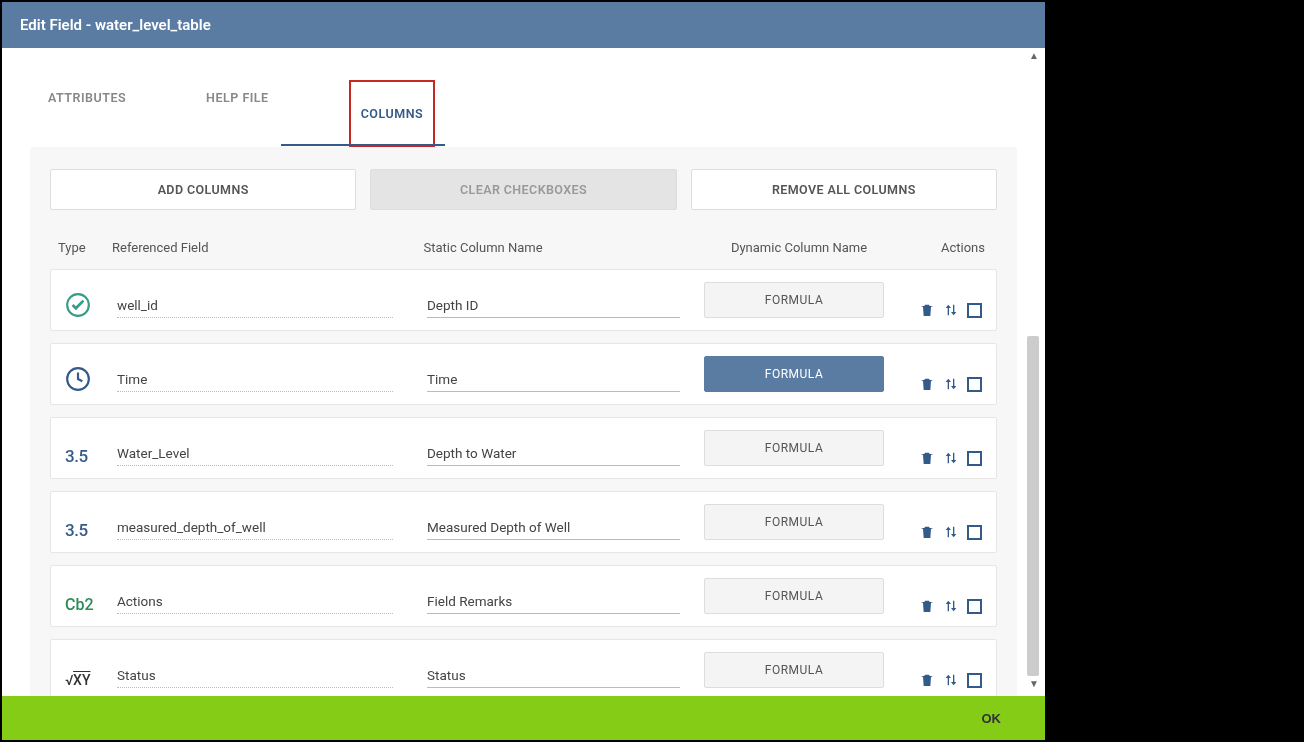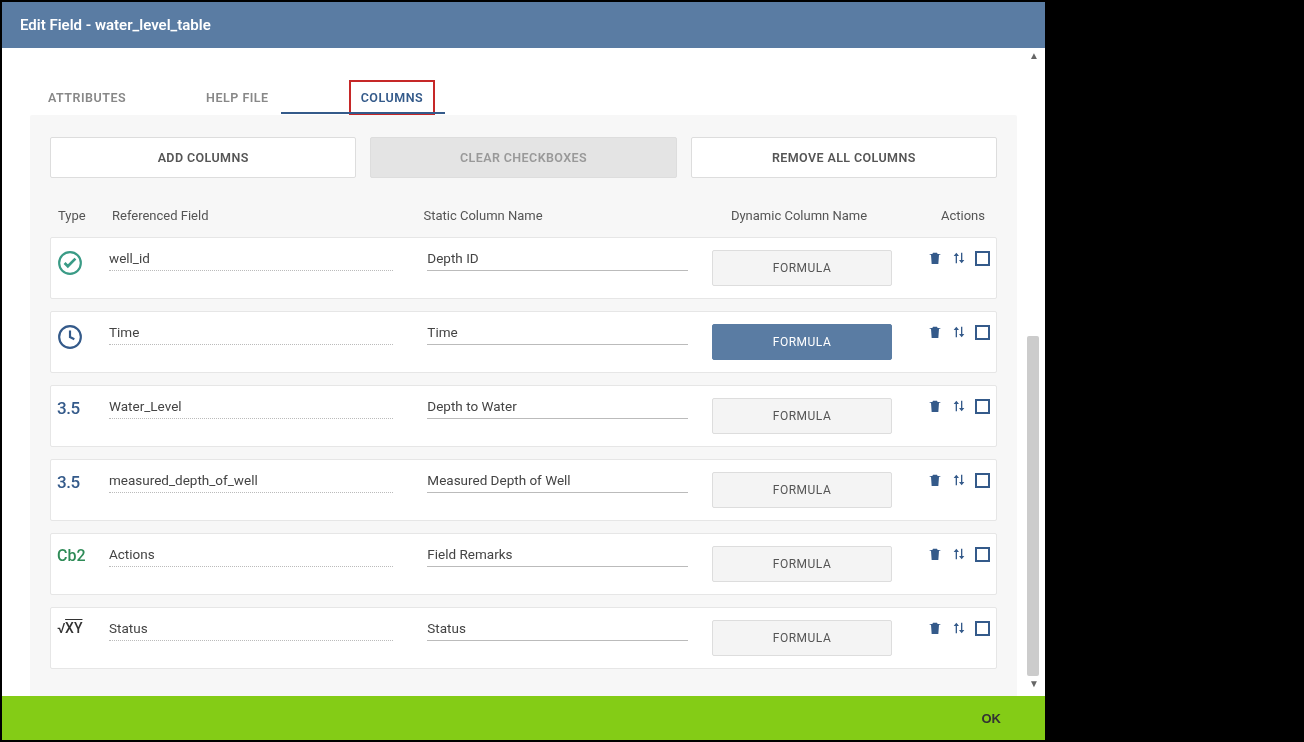"COLUMNS" .tab.highlighted { padding: 8px 10px -> 24px 10px }
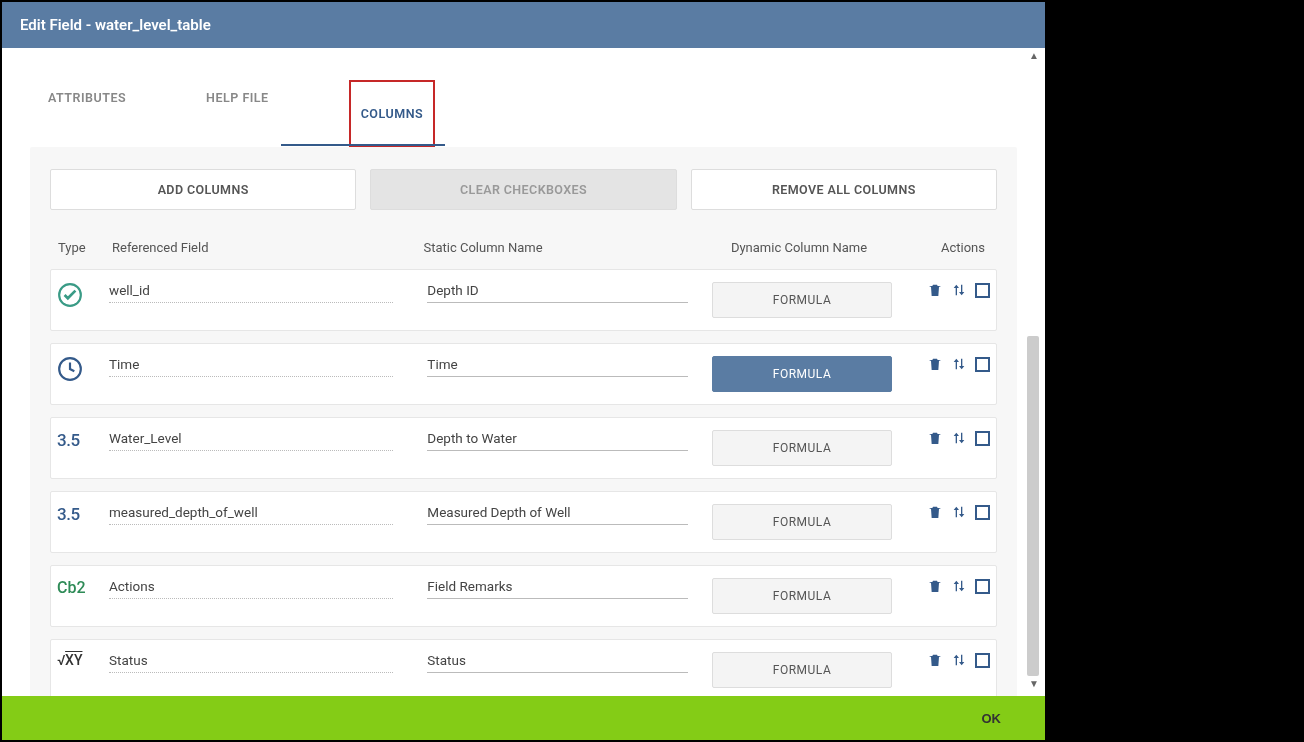"well_id" .row { align-items: flex-start -> flex-end; padding: 12px 4px -> 12px 12px }
